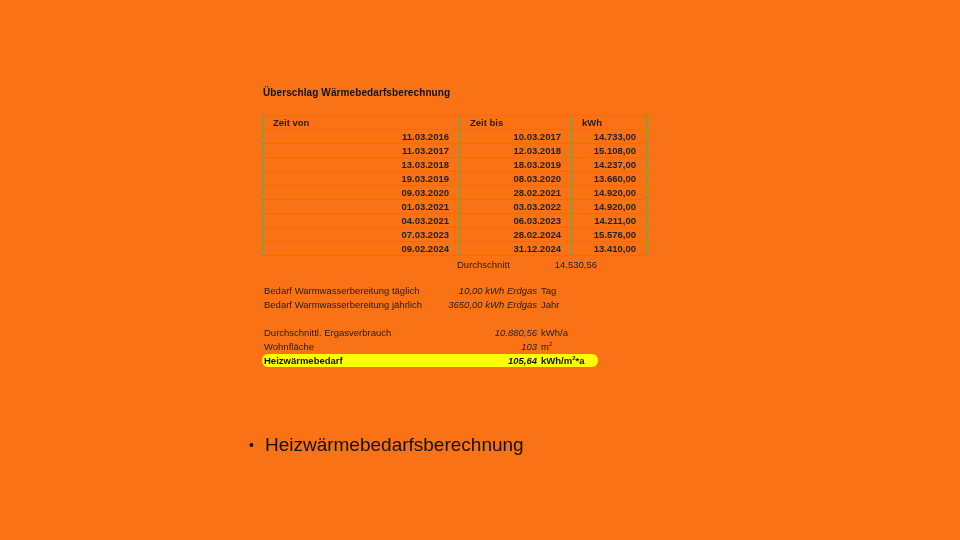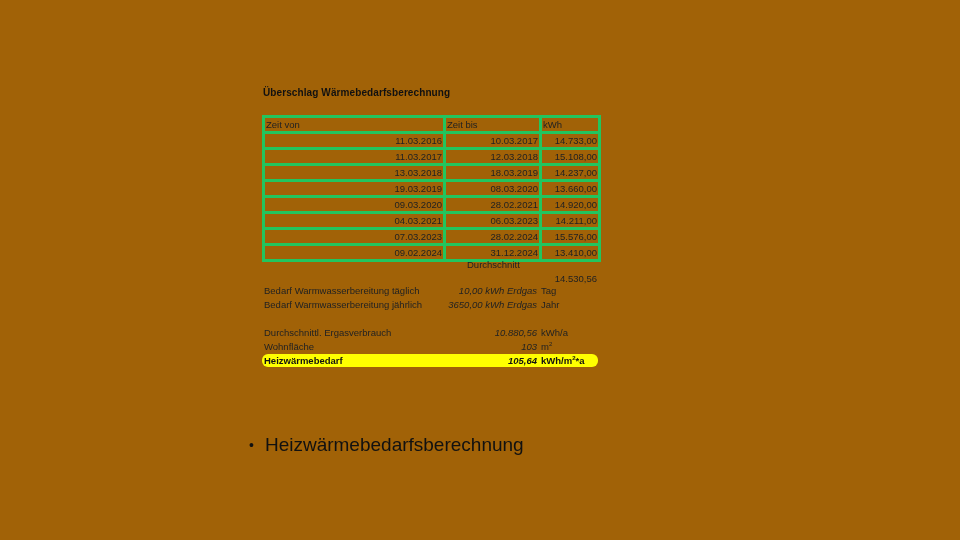"Überschlag Wärmebedarfsberechnung" .slide { background: #a16207 -> #f97316 }
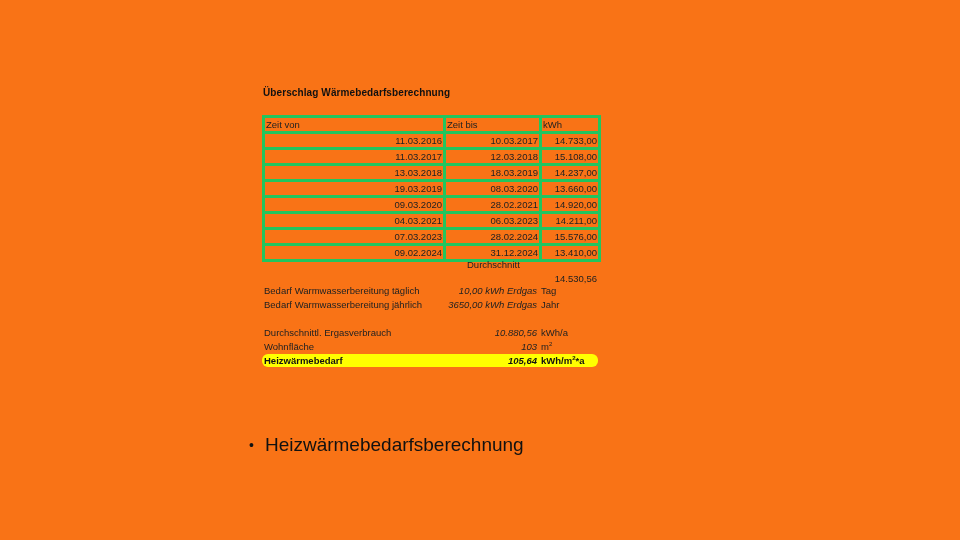"Zeit von" table.data td, table.data th { border: 3px solid #22c55e -> 1px solid #22c55e; font-weight: normal -> bold; padding: 0 1px -> 0 10px }
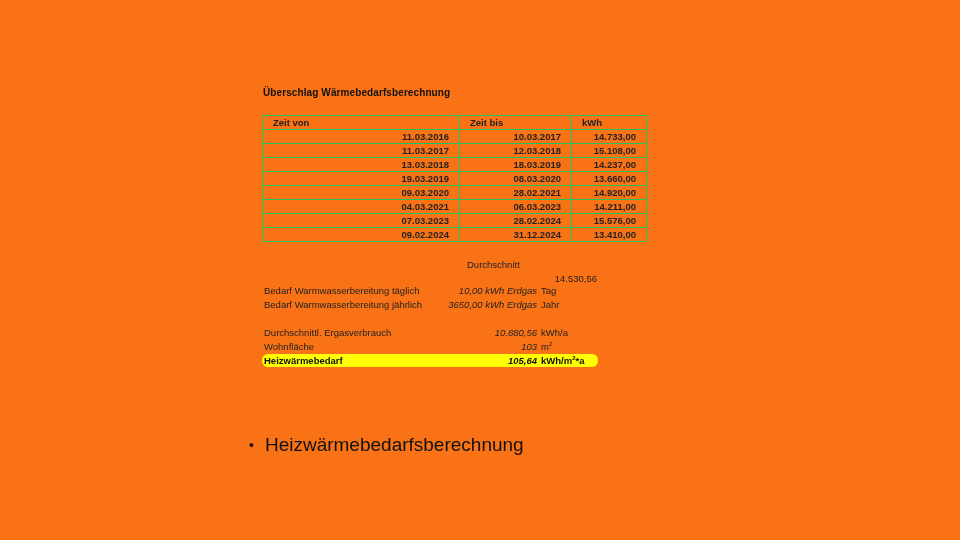"01.03.2021" tr { html: none -> <tr> <td>01.03.2021</td> <td>03.03.2022</td> <td>14.920,00</td> </tr> }
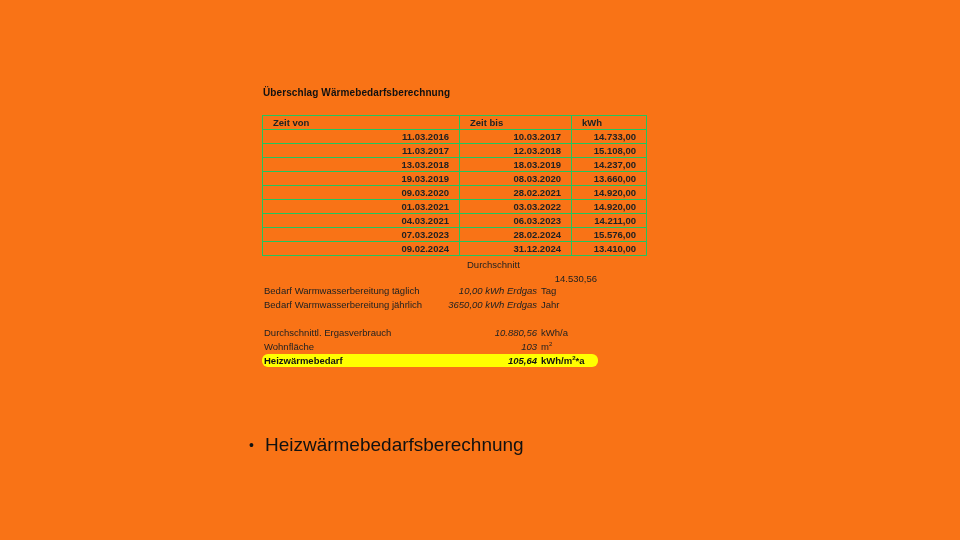"Durchschnitt" .avg-label { left: 467px -> 457px }
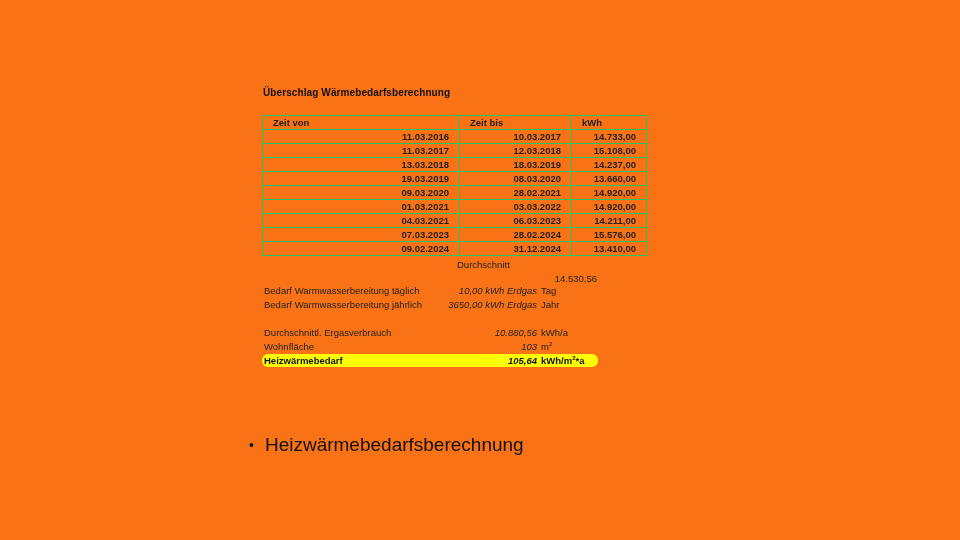"14.530,56" .avg-value { margin-top: 14px -> none }
